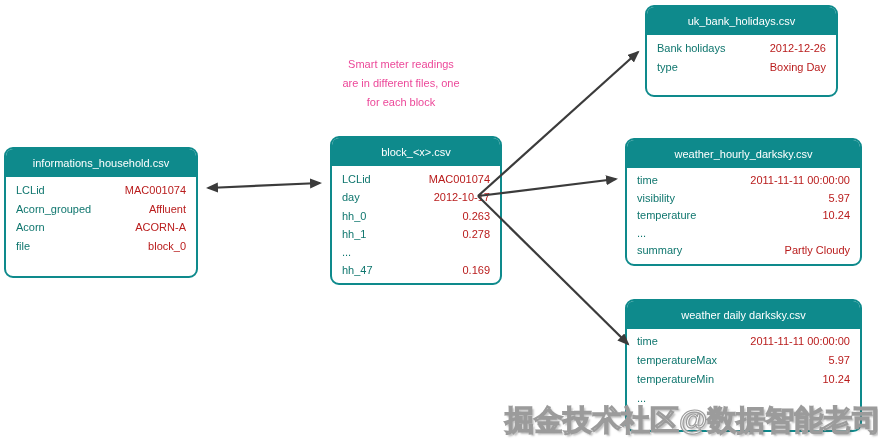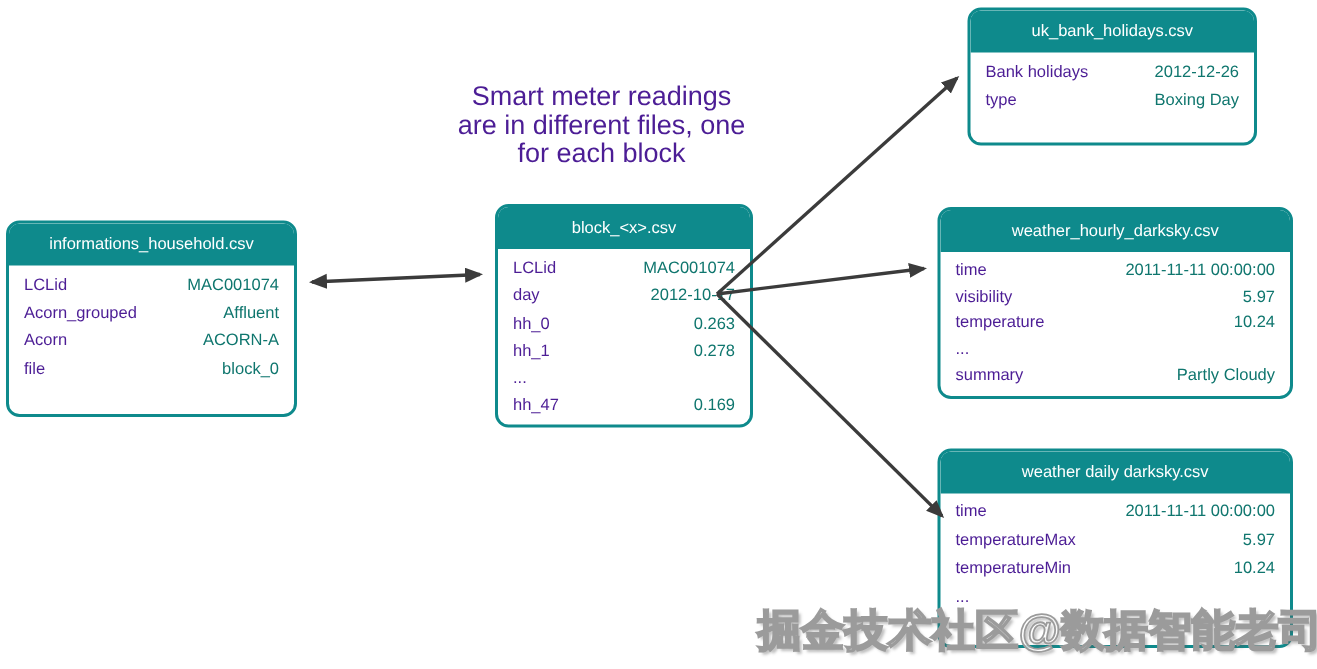"Bank holidays" .fname { color: #4c1d95 -> #0f766e }
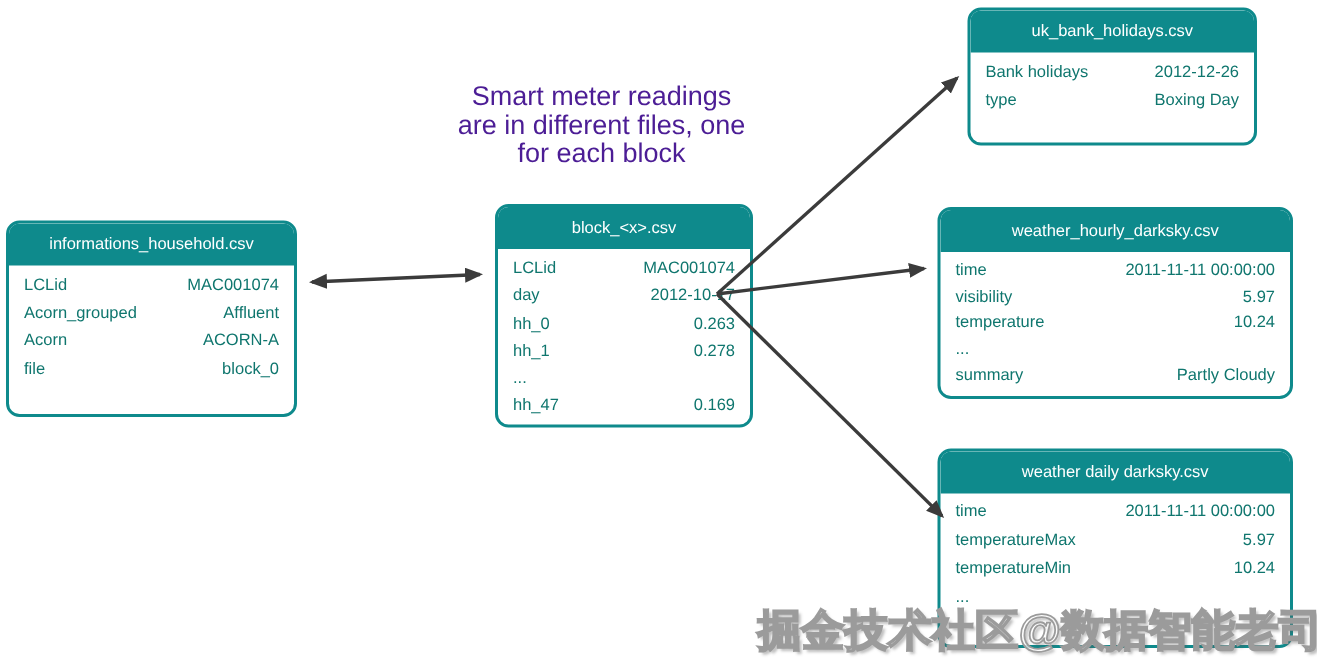"2012-12-26" .fval { color: #0f766e -> #b91c1c }
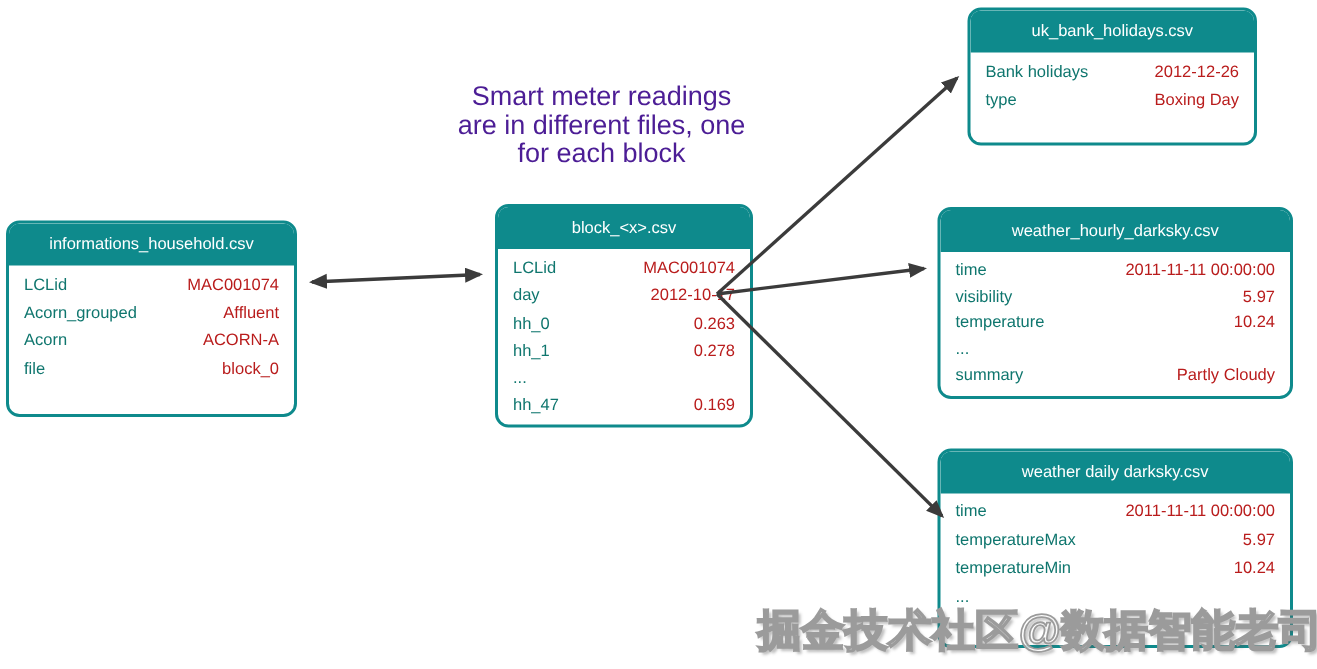"Smart meter readings" .annotation { color: #4c1d95 -> #ec4899; font-size: 18px -> 11px }
